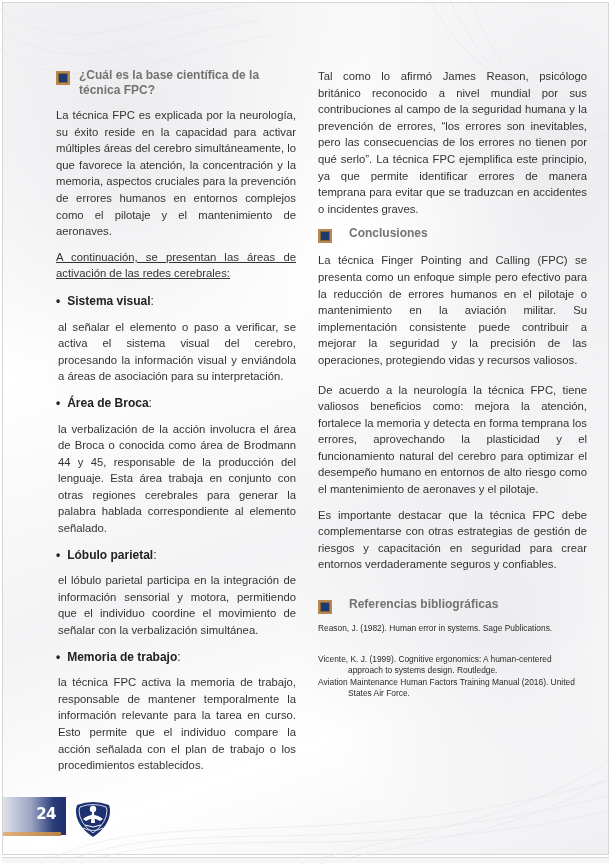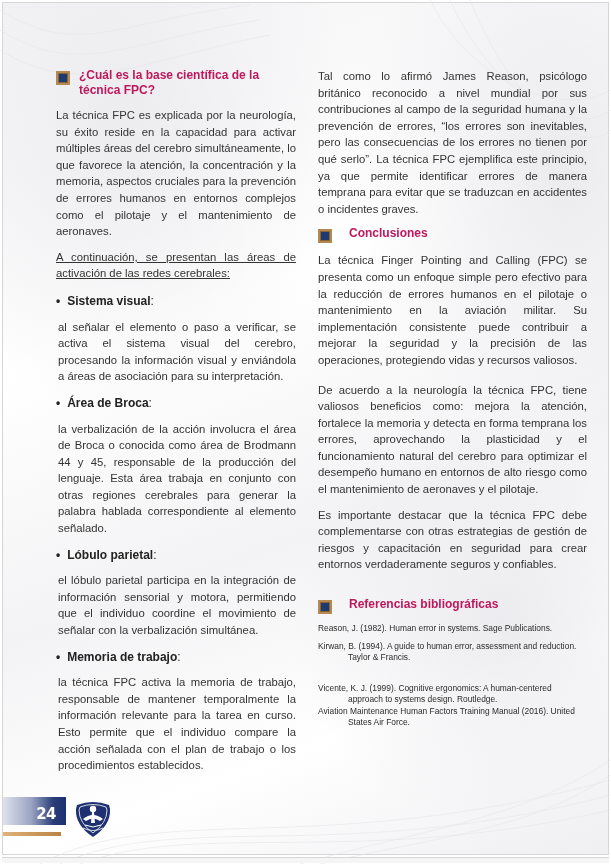"¿Cuál es la base científica" .heading { color: #be185d -> #737373 }
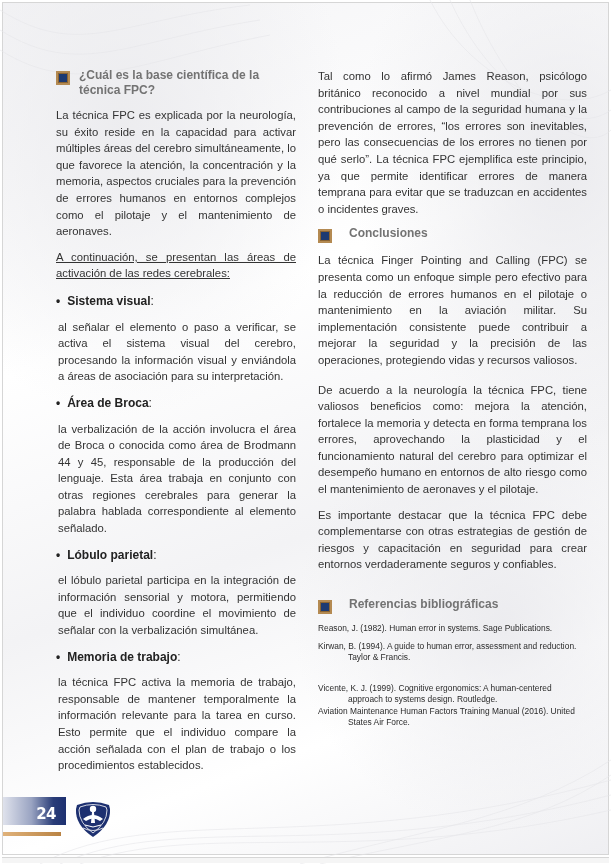"Kirwan, B. (1994). A guide" p.ref { html: <p>Kirwan, B. (1994). A guide to human error, assessment and reduction. Taylor &amp; Francis.</p> -> none }
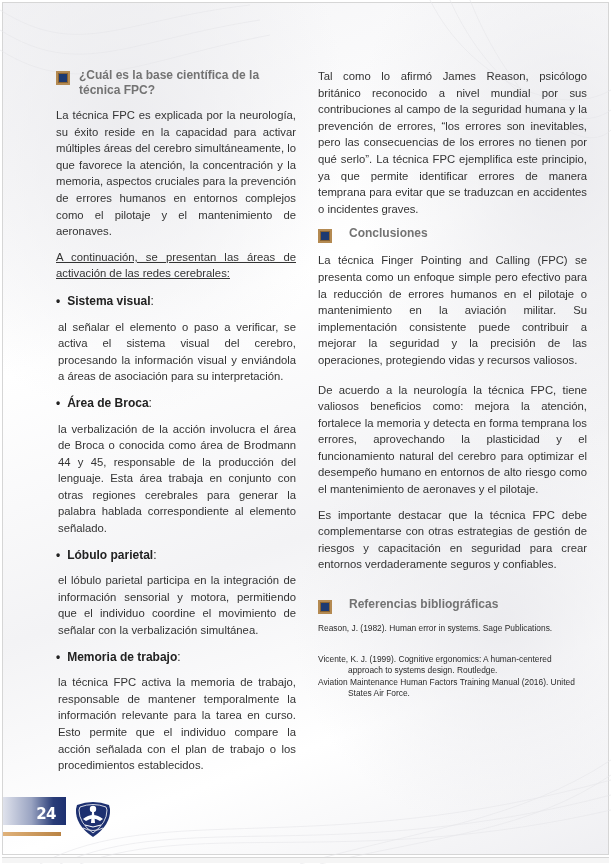"24" .pagenum-block { height: 28px -> 38px }
